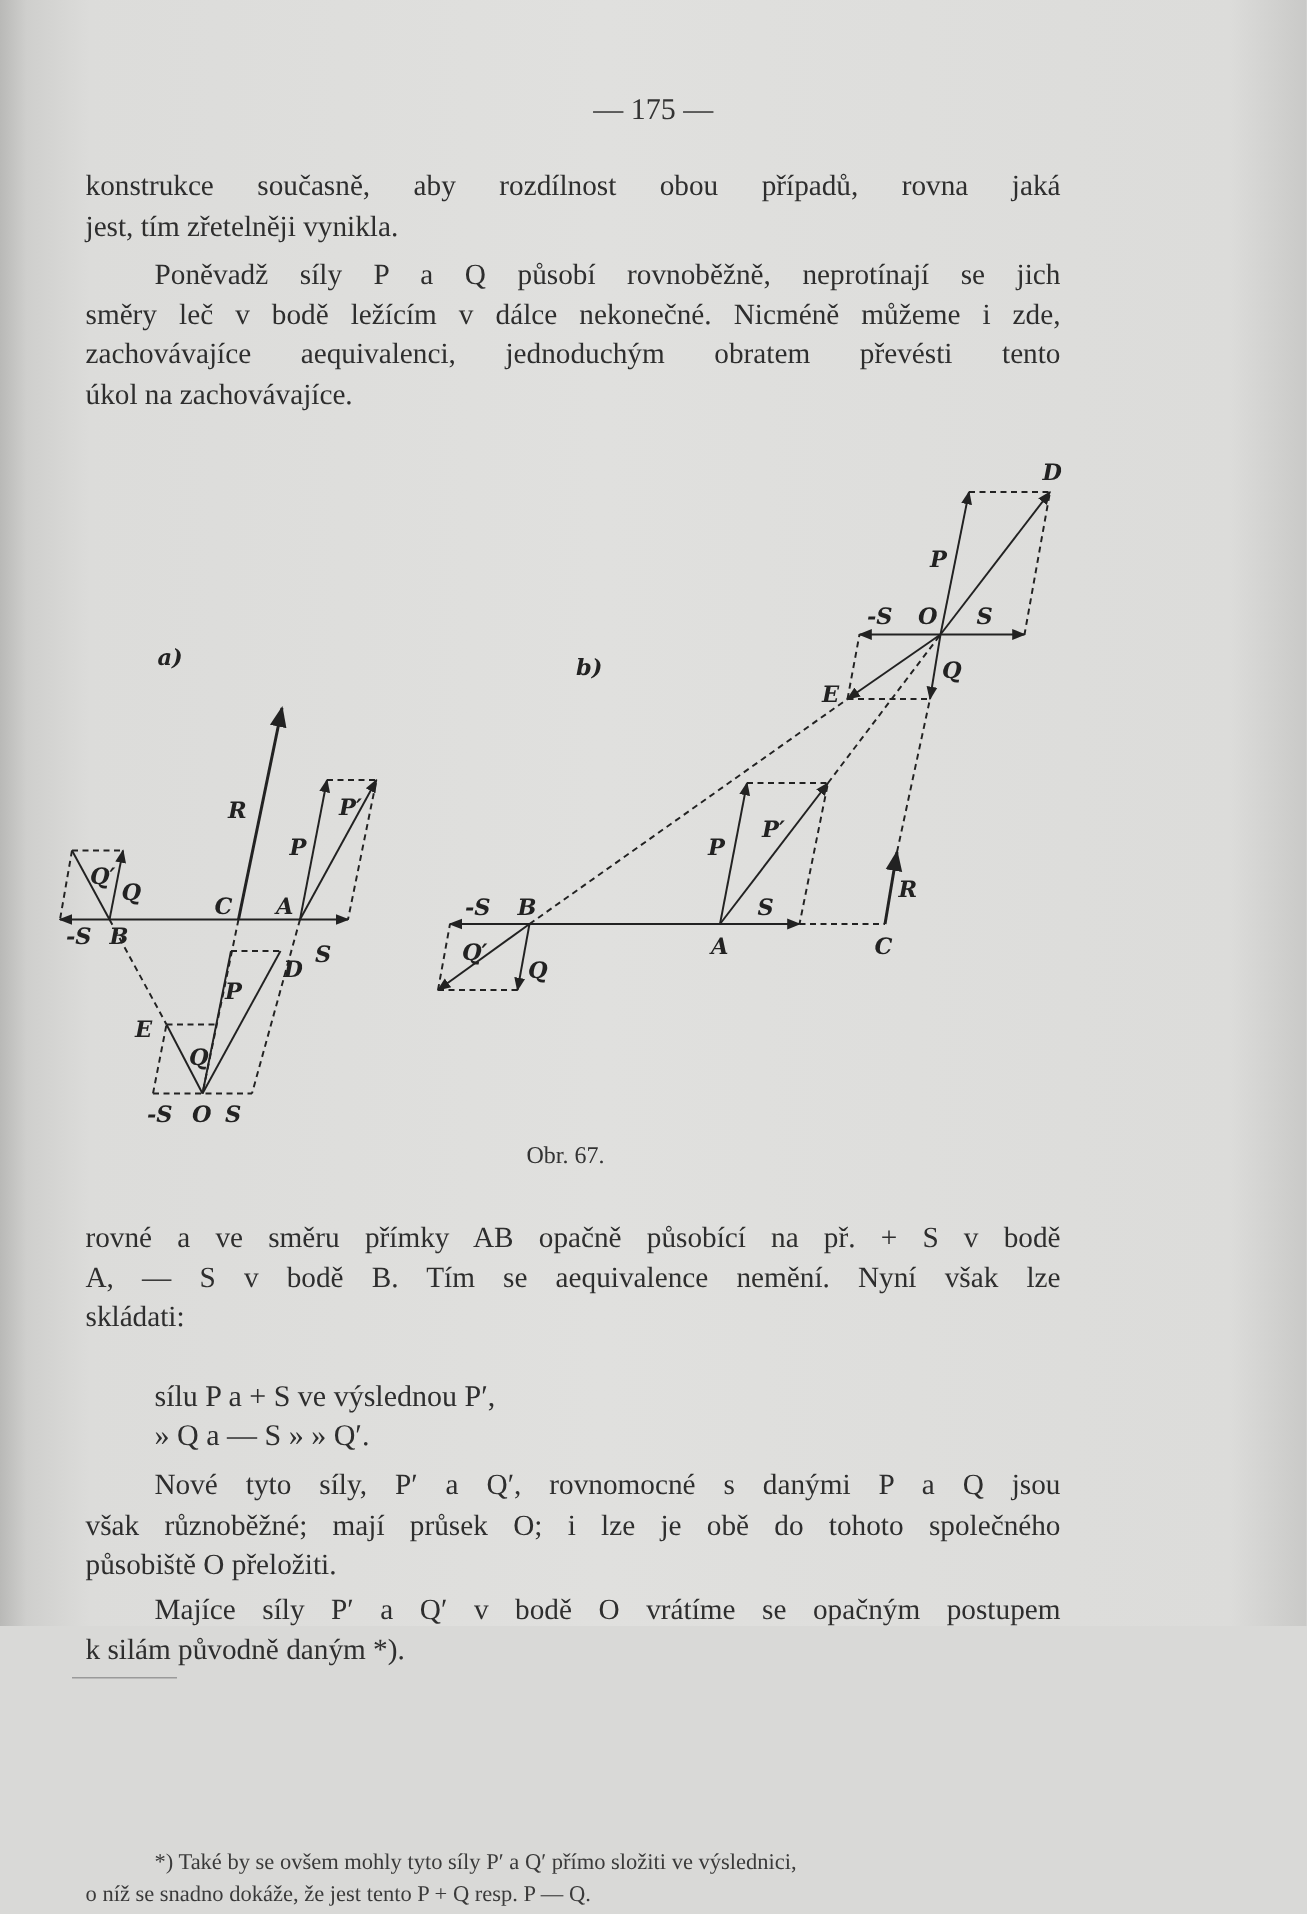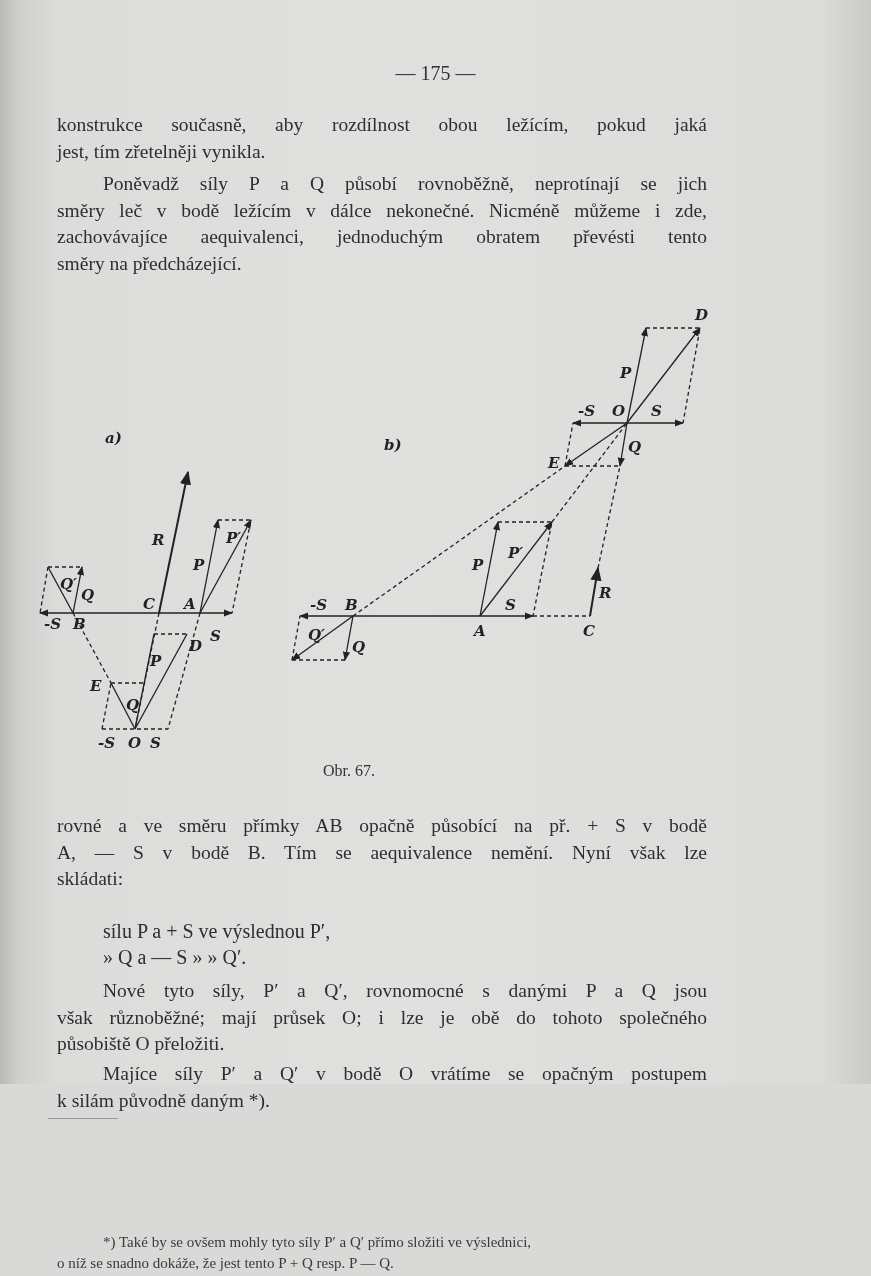"konstrukce současně, aby rozdílnost obou" span.line { text: ležícím, pokud -> případů, rovna }
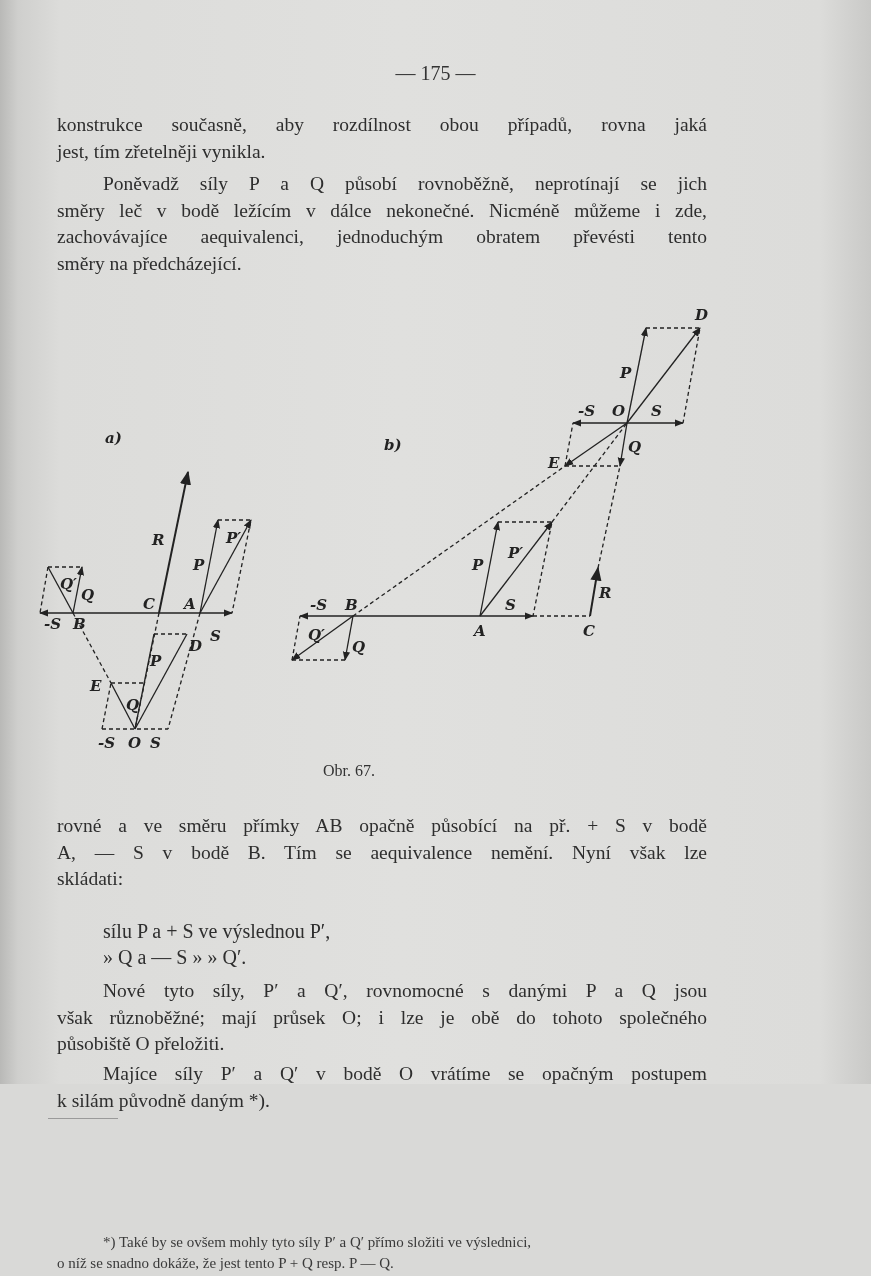"směry na předcházející." span.line { text: směry na předcházející -> úkol na zachovávajíce }
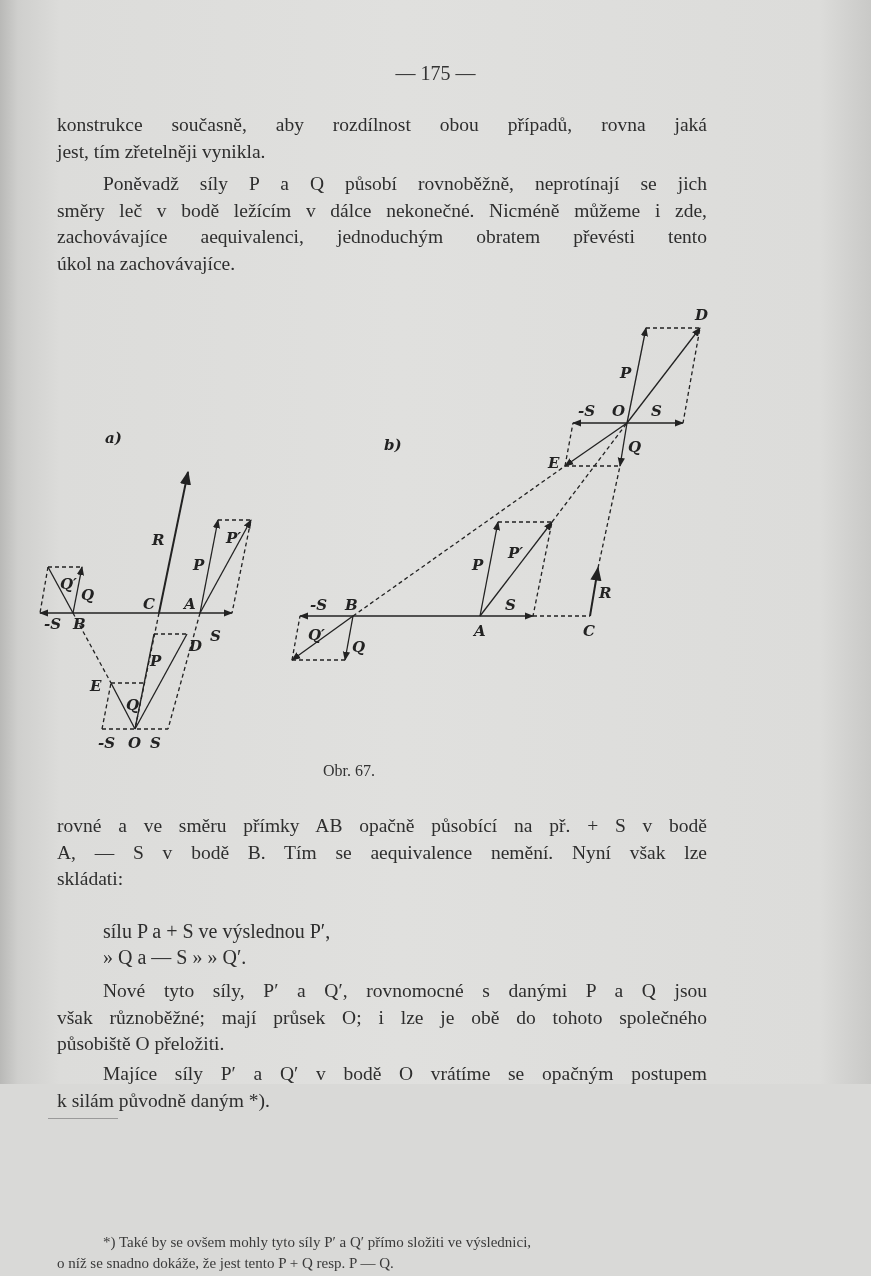"Obr. 67." .caption { left: 323px -> 351px }
